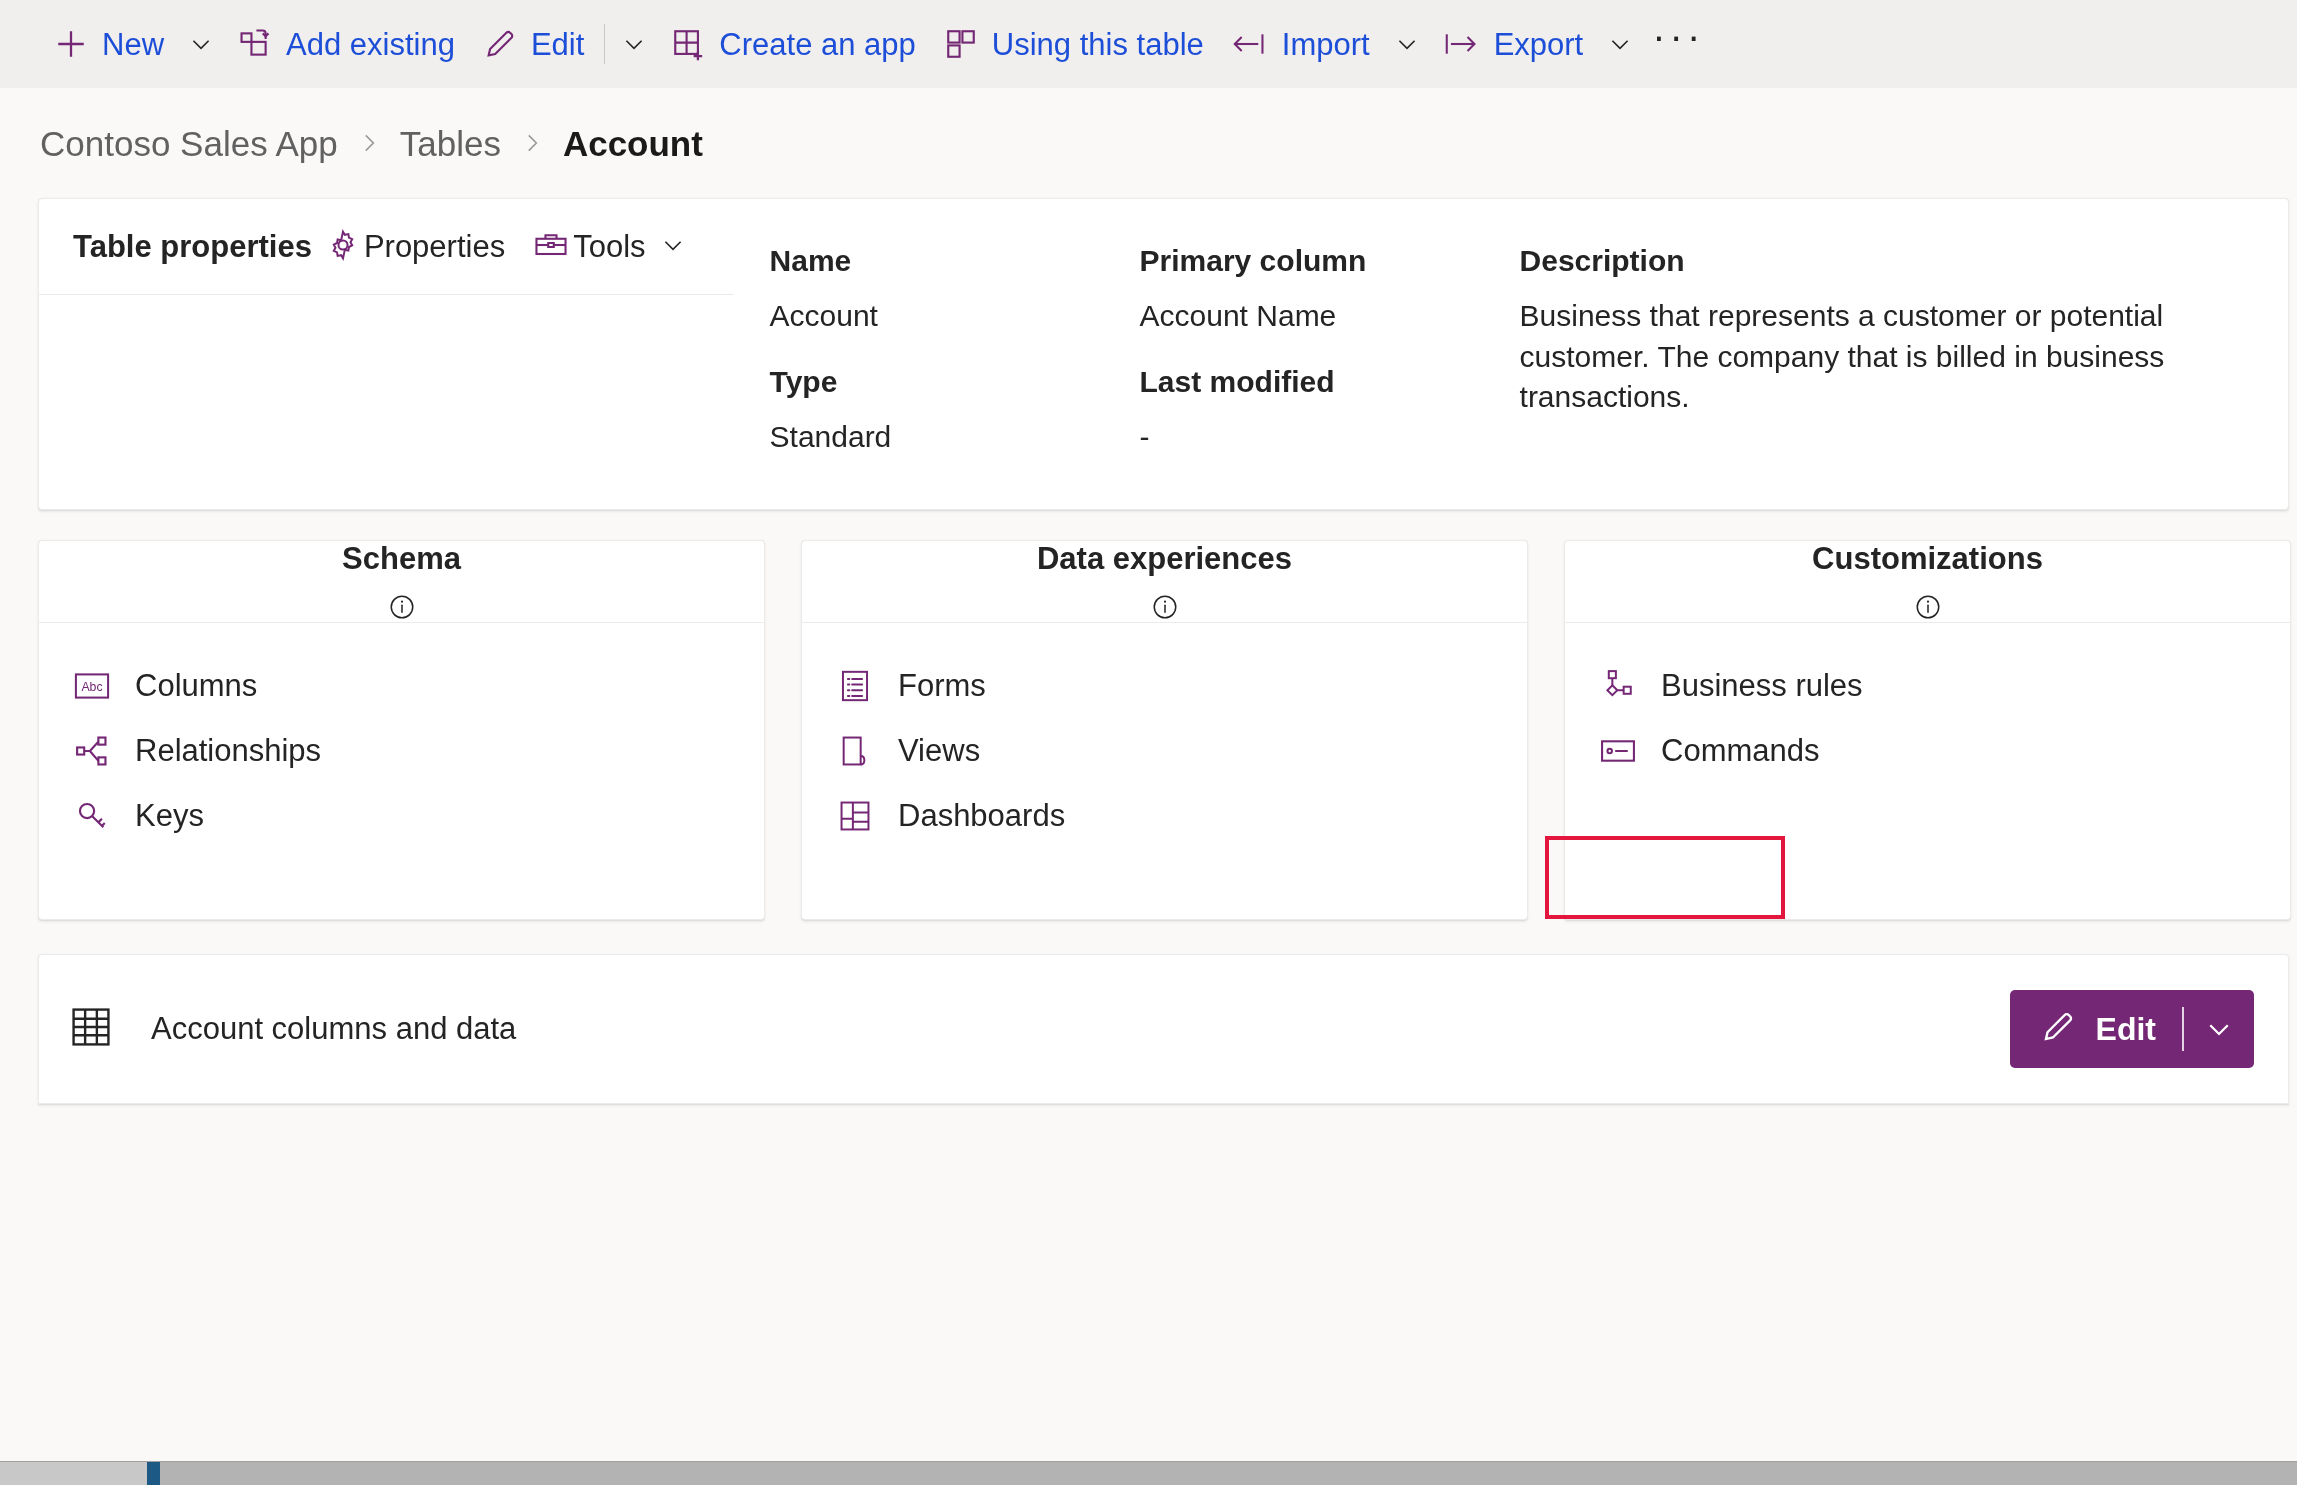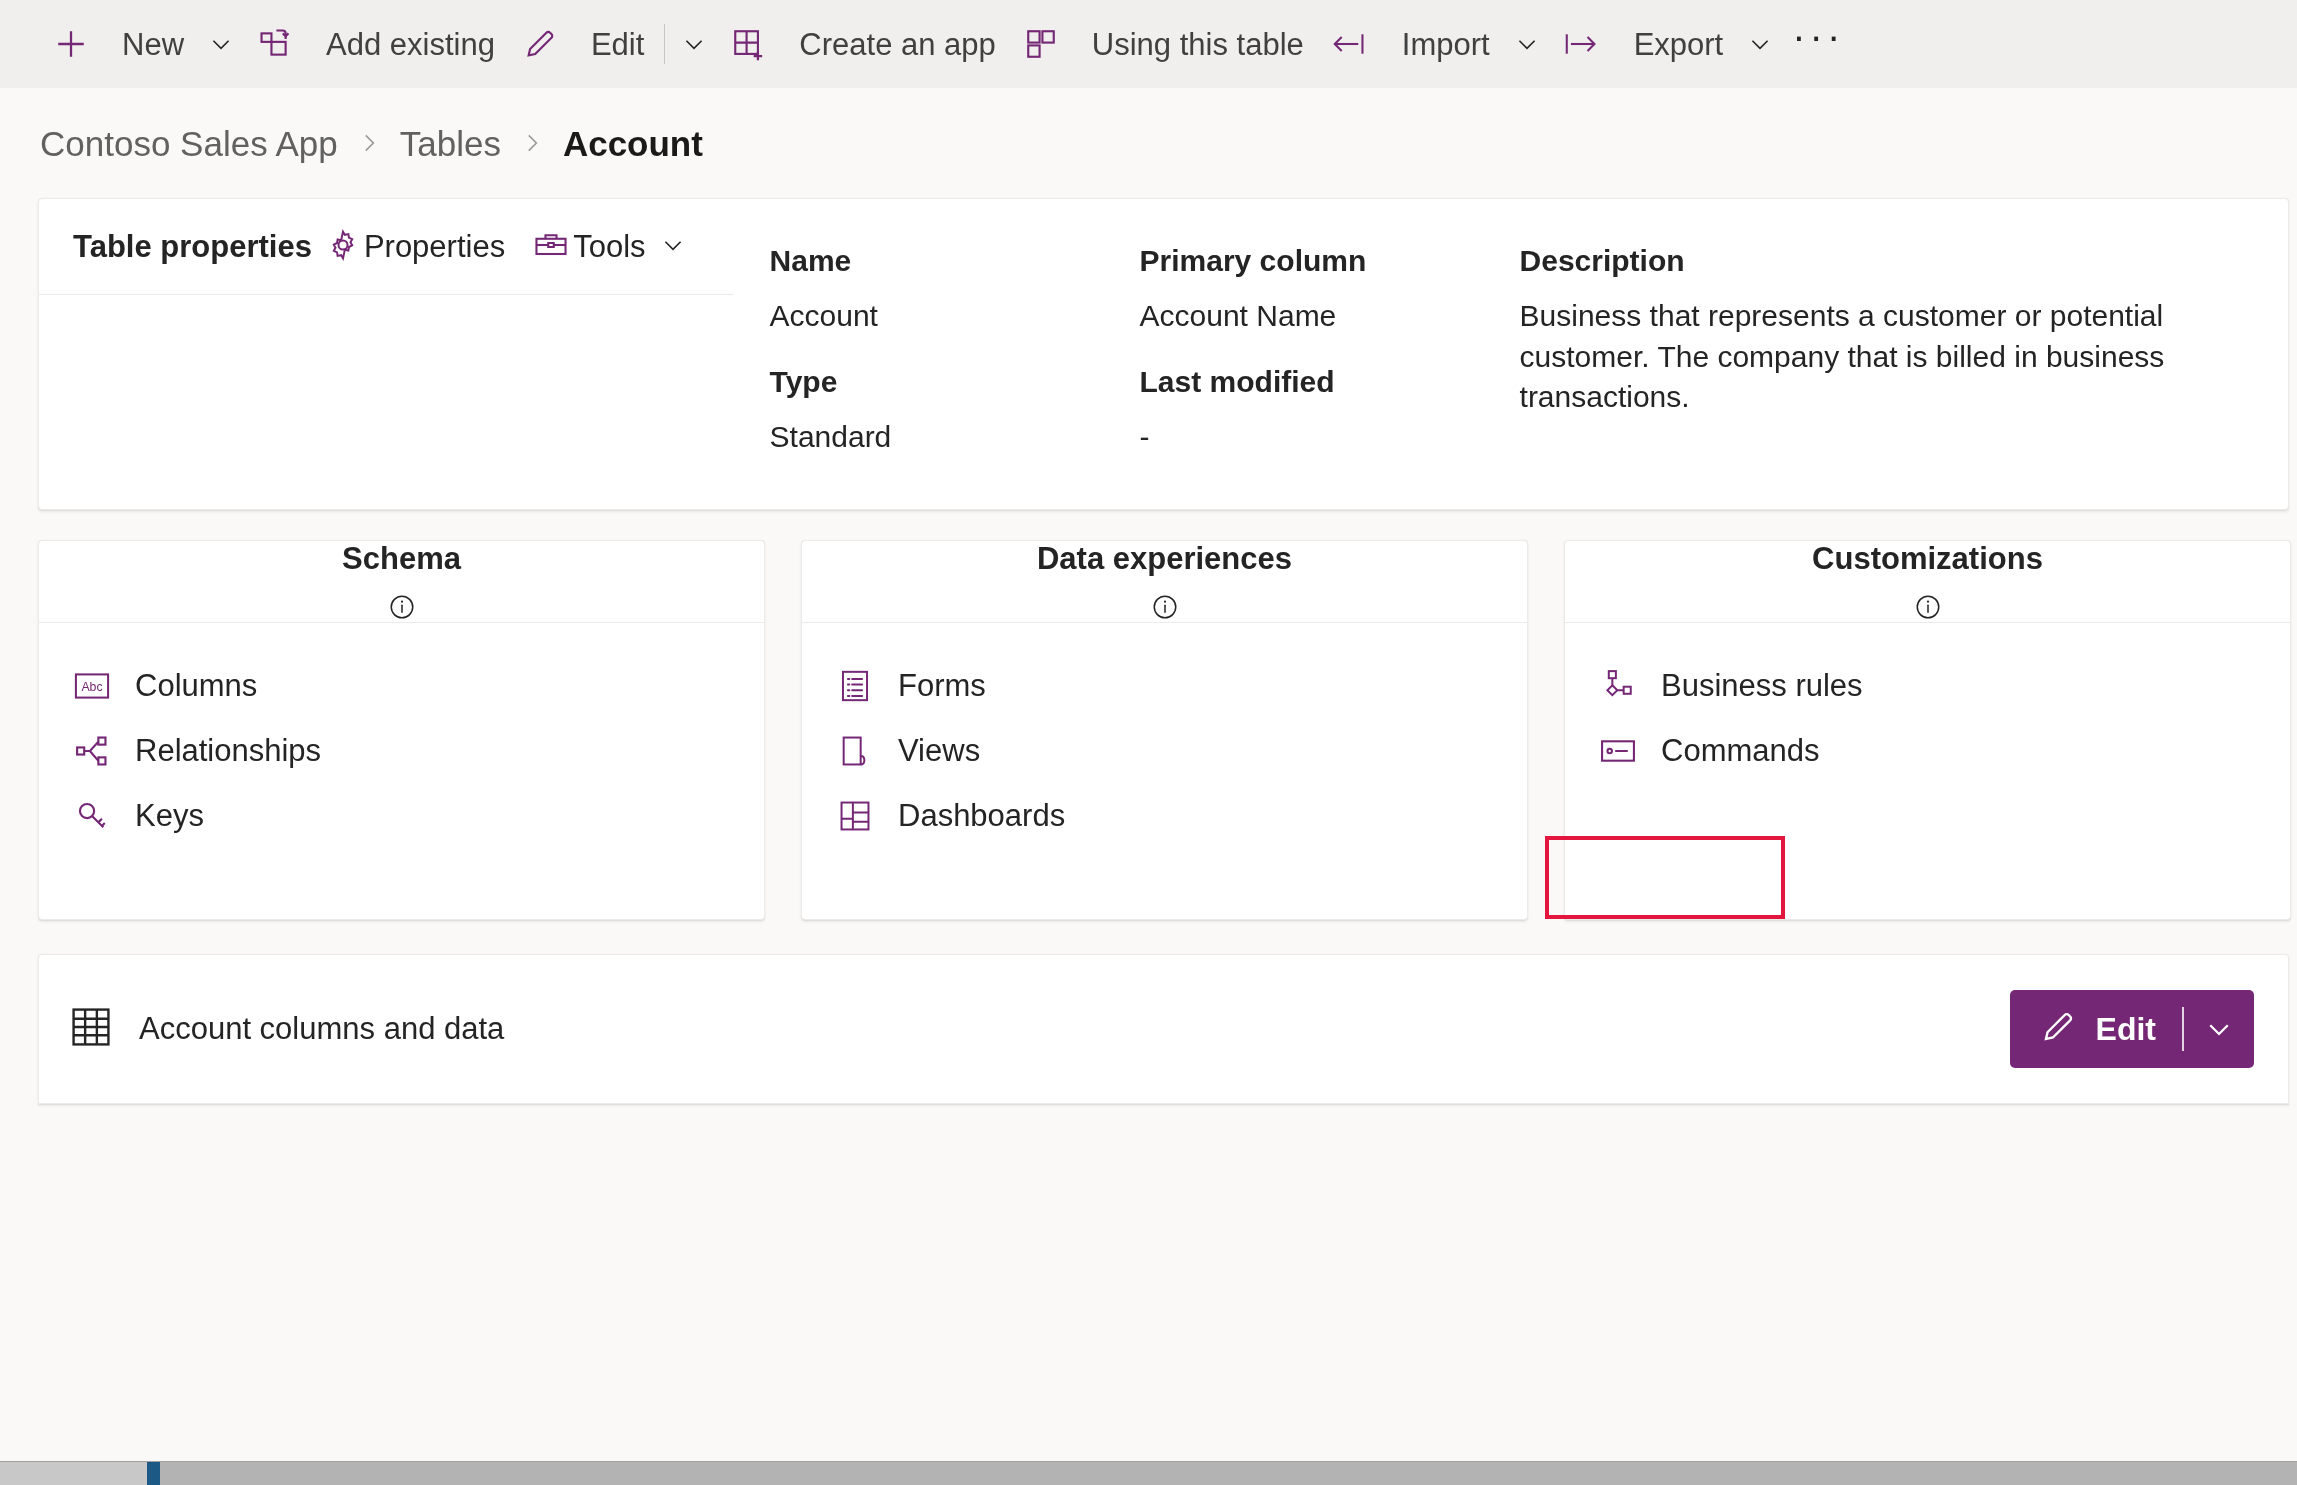"New" .cmd .label { color: #404040 -> #1d4ed8; margin-left: 20px -> none }
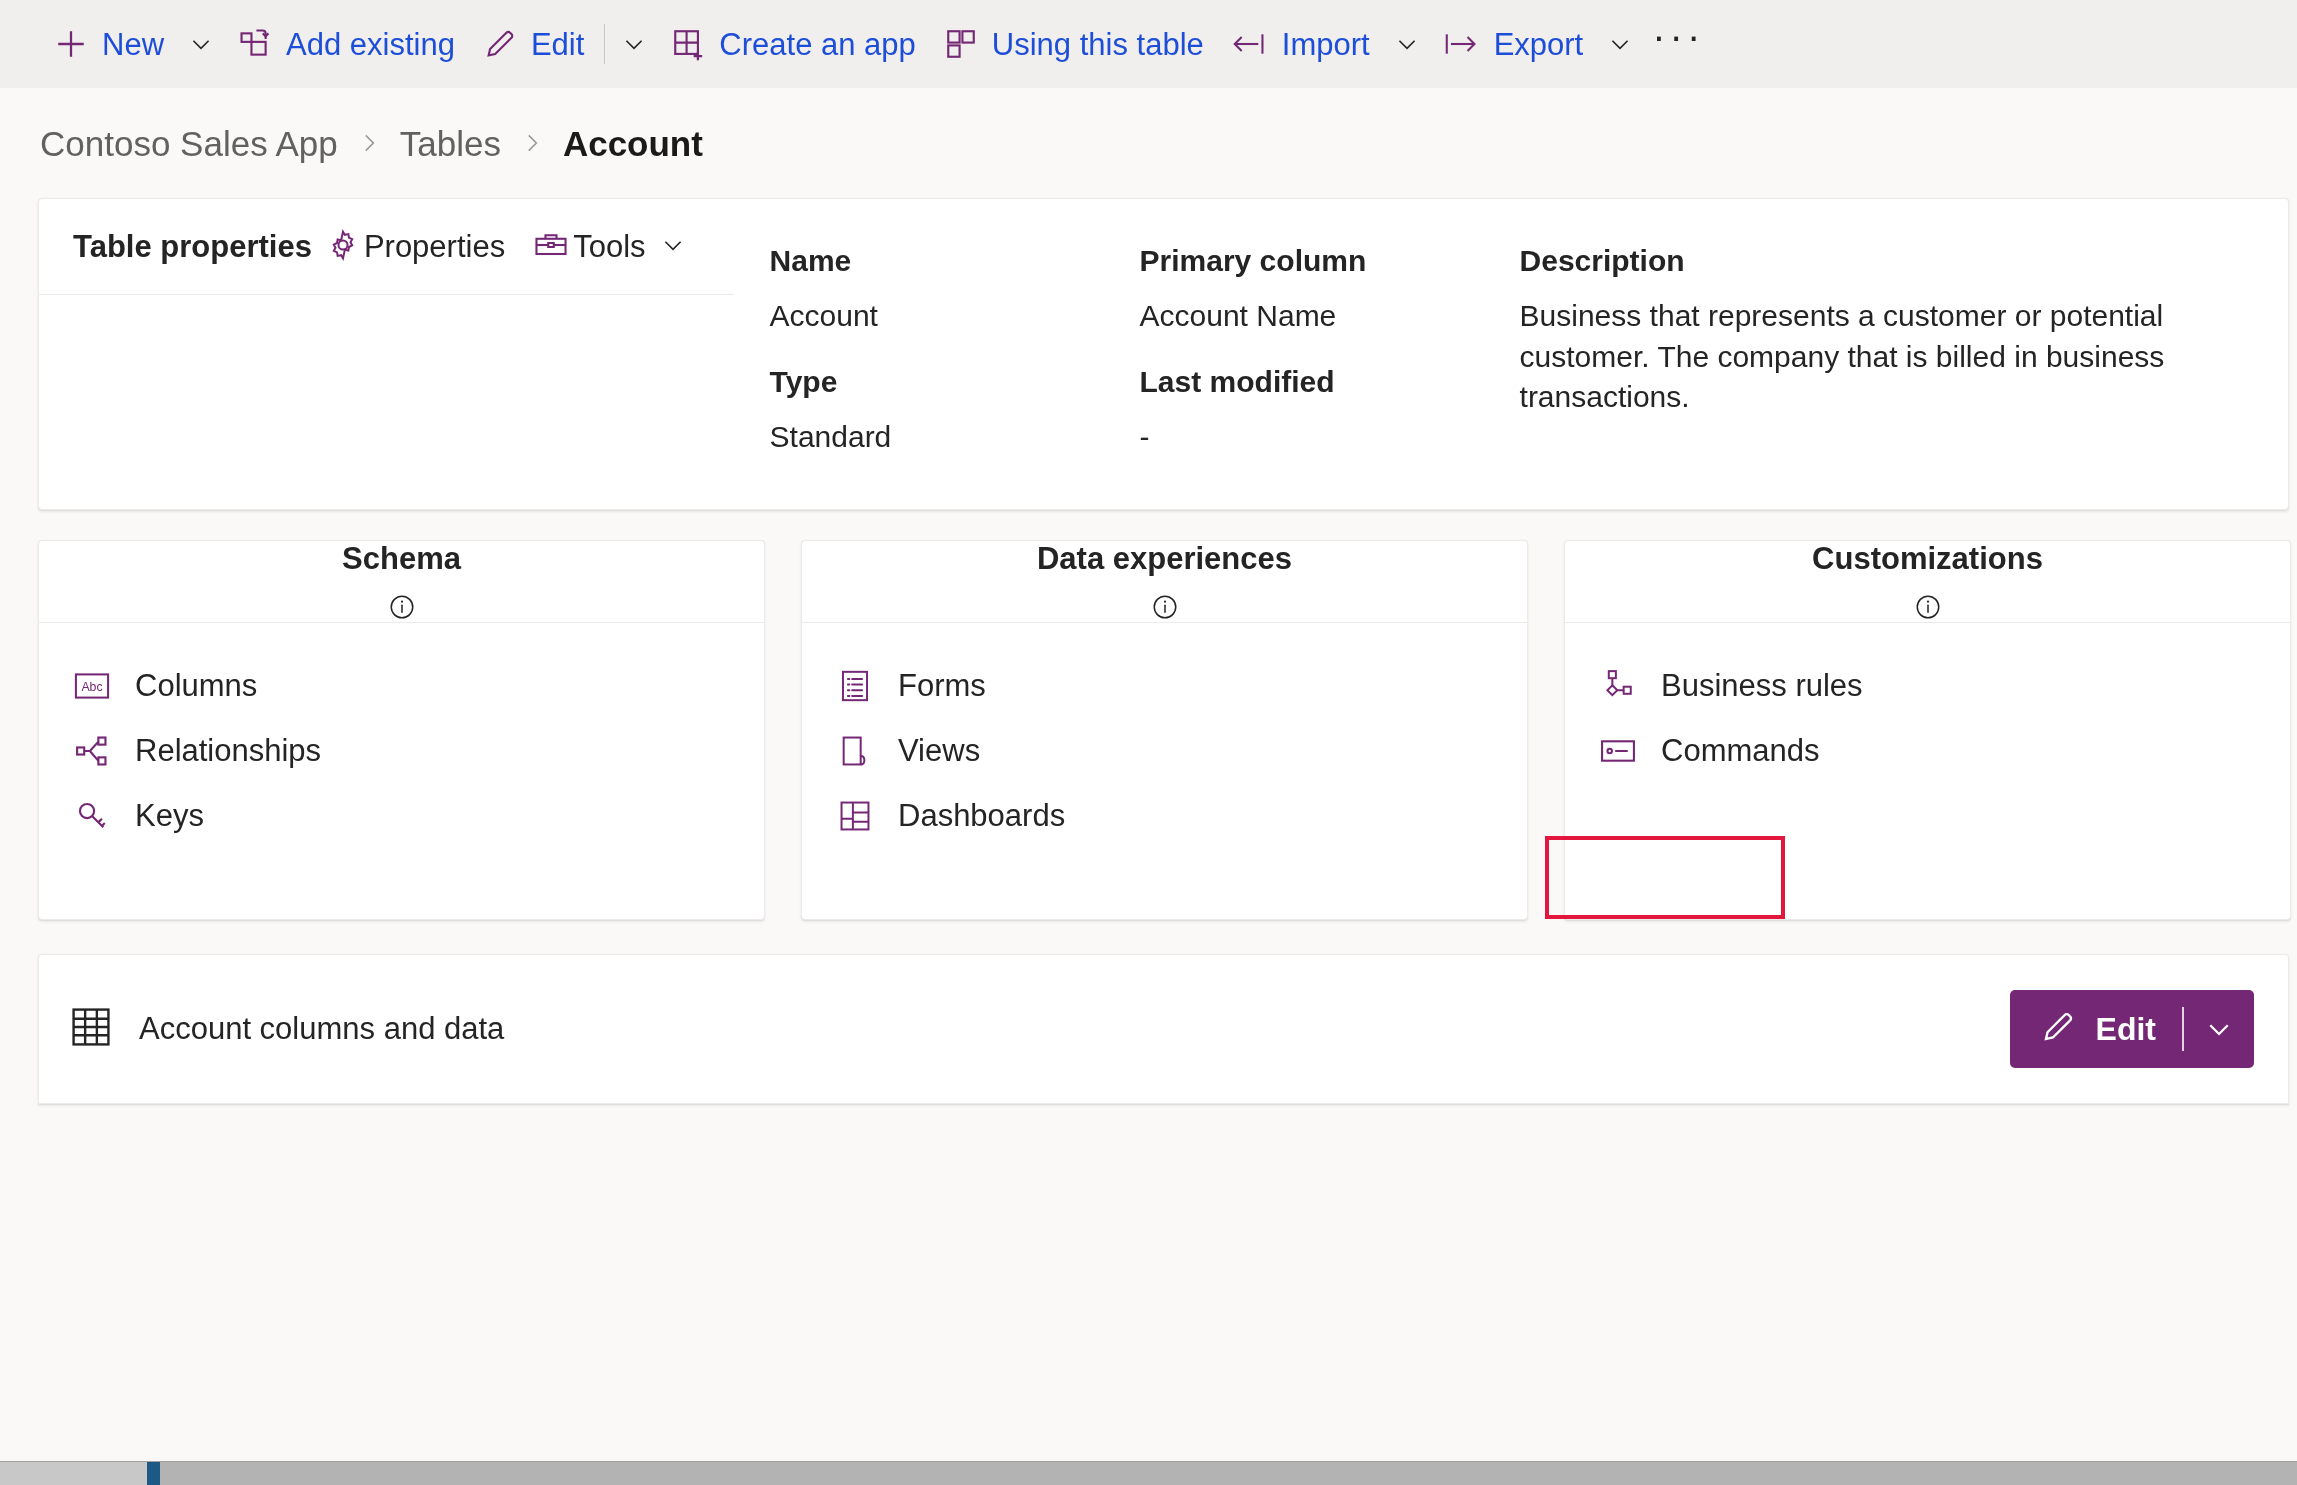"Account columns and data" .grid-left { gap: 26px -> 38px }
